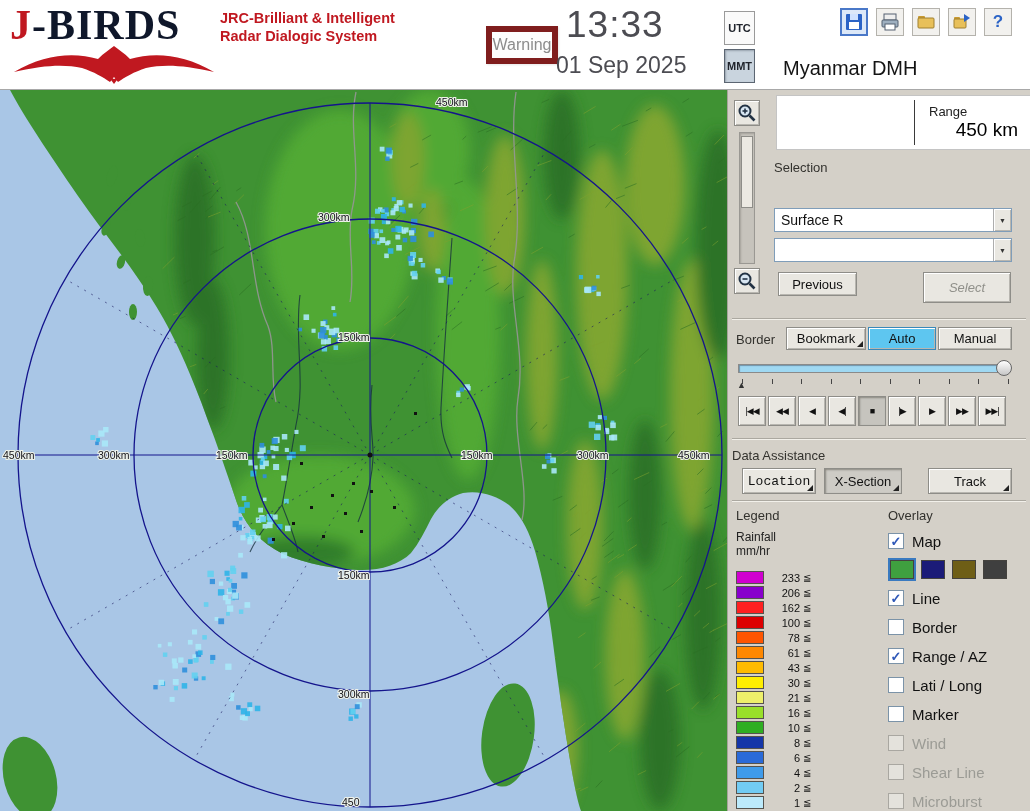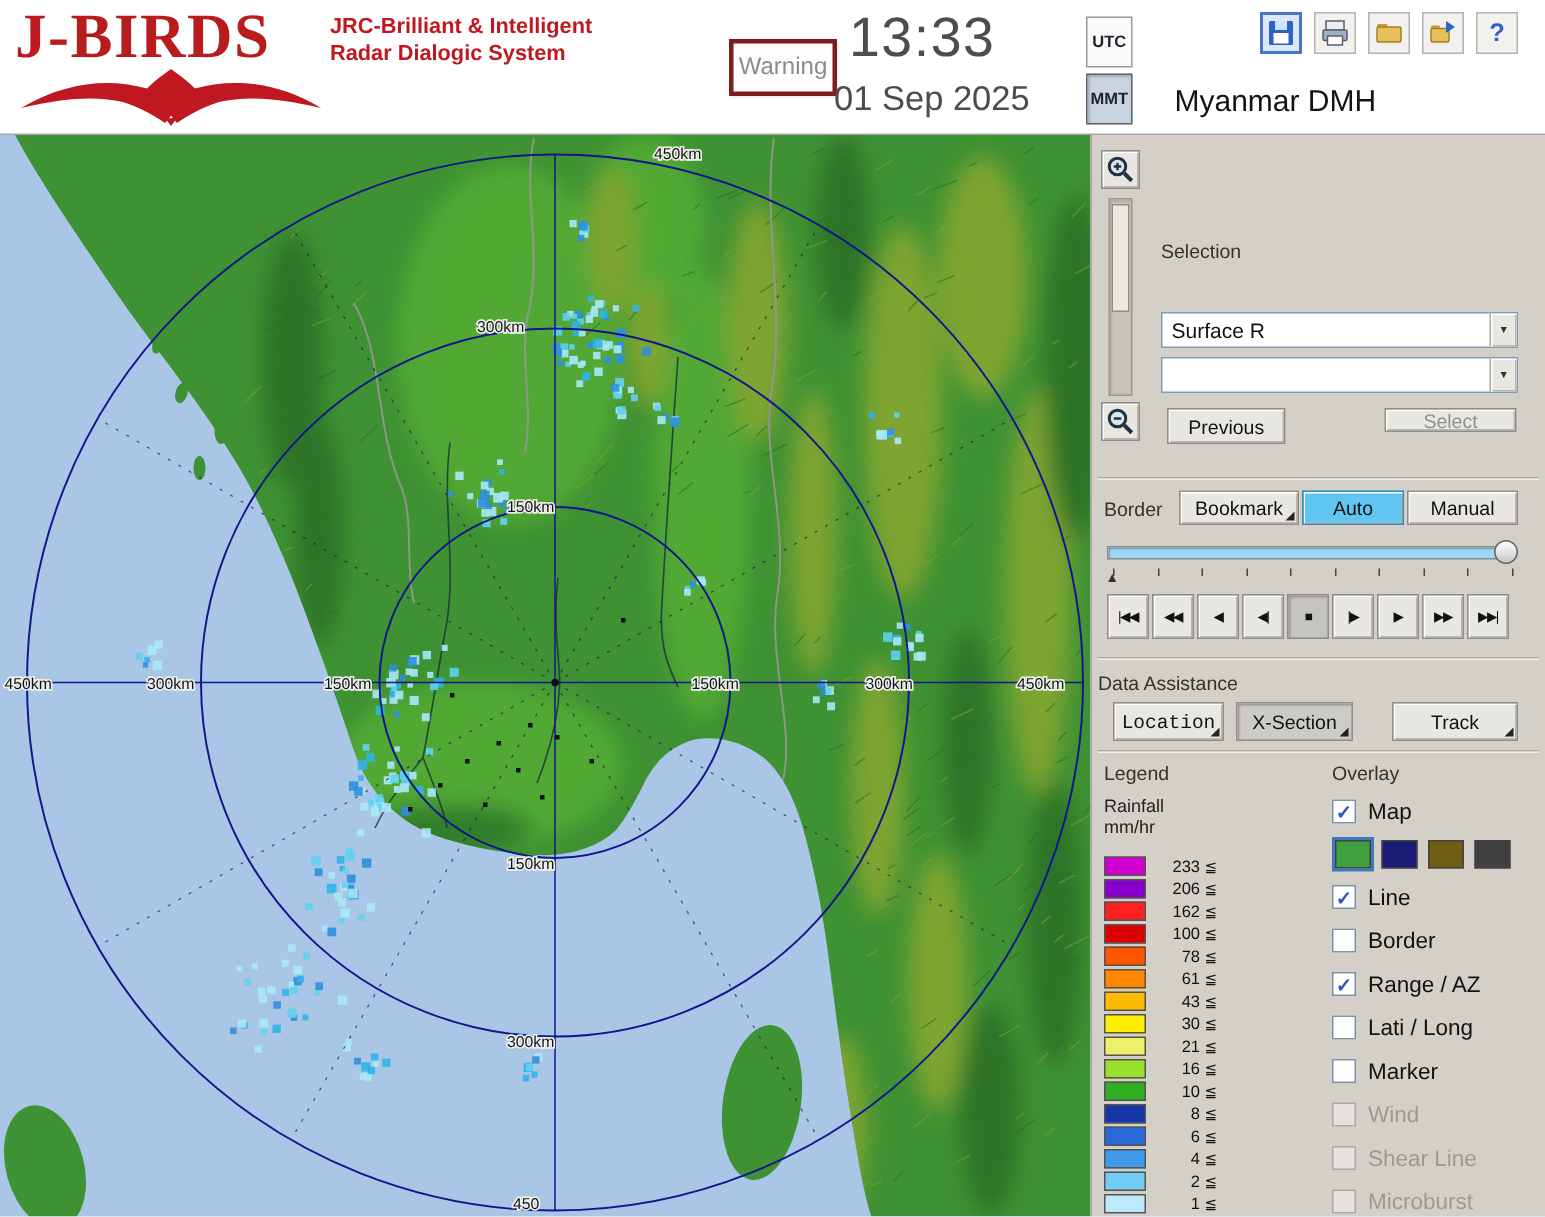"-BIRDS" #logo-main .birds { color: #b91c1c -> #0f172a }
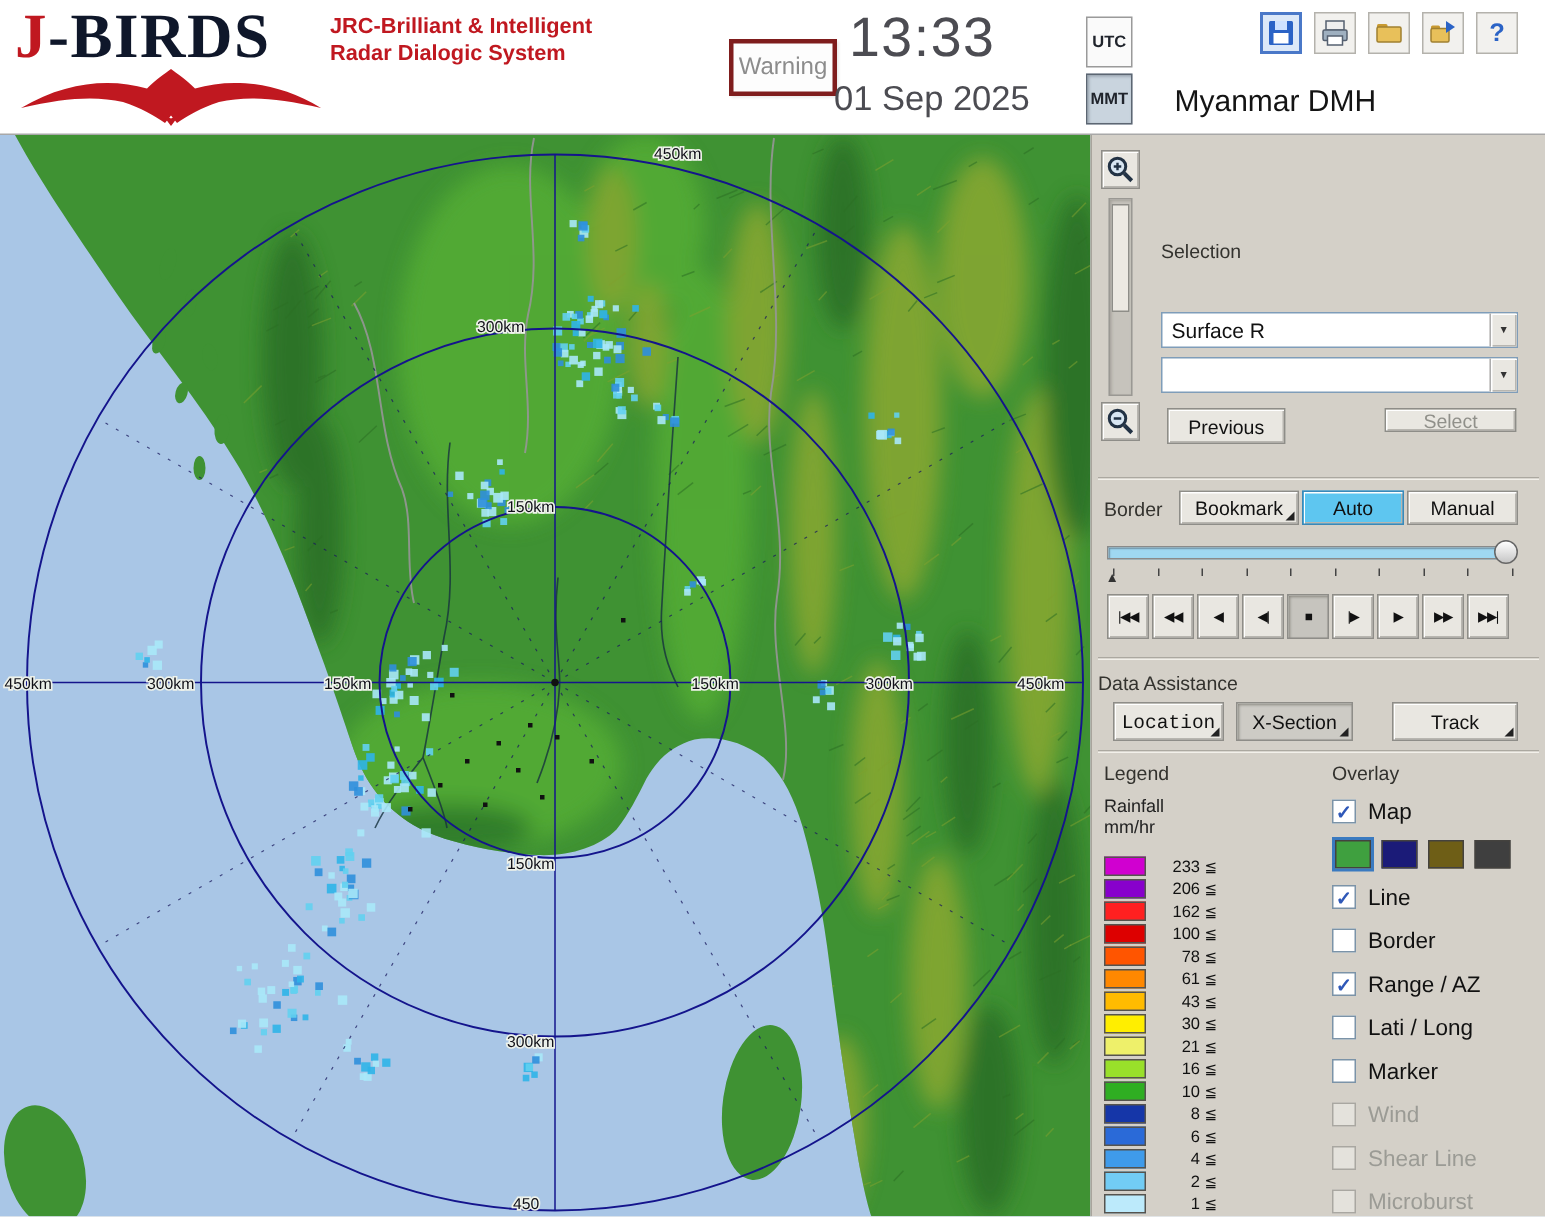"Warning" #warning-box { border: 3px solid #7f1d1d -> 6px solid #7f1d1d }
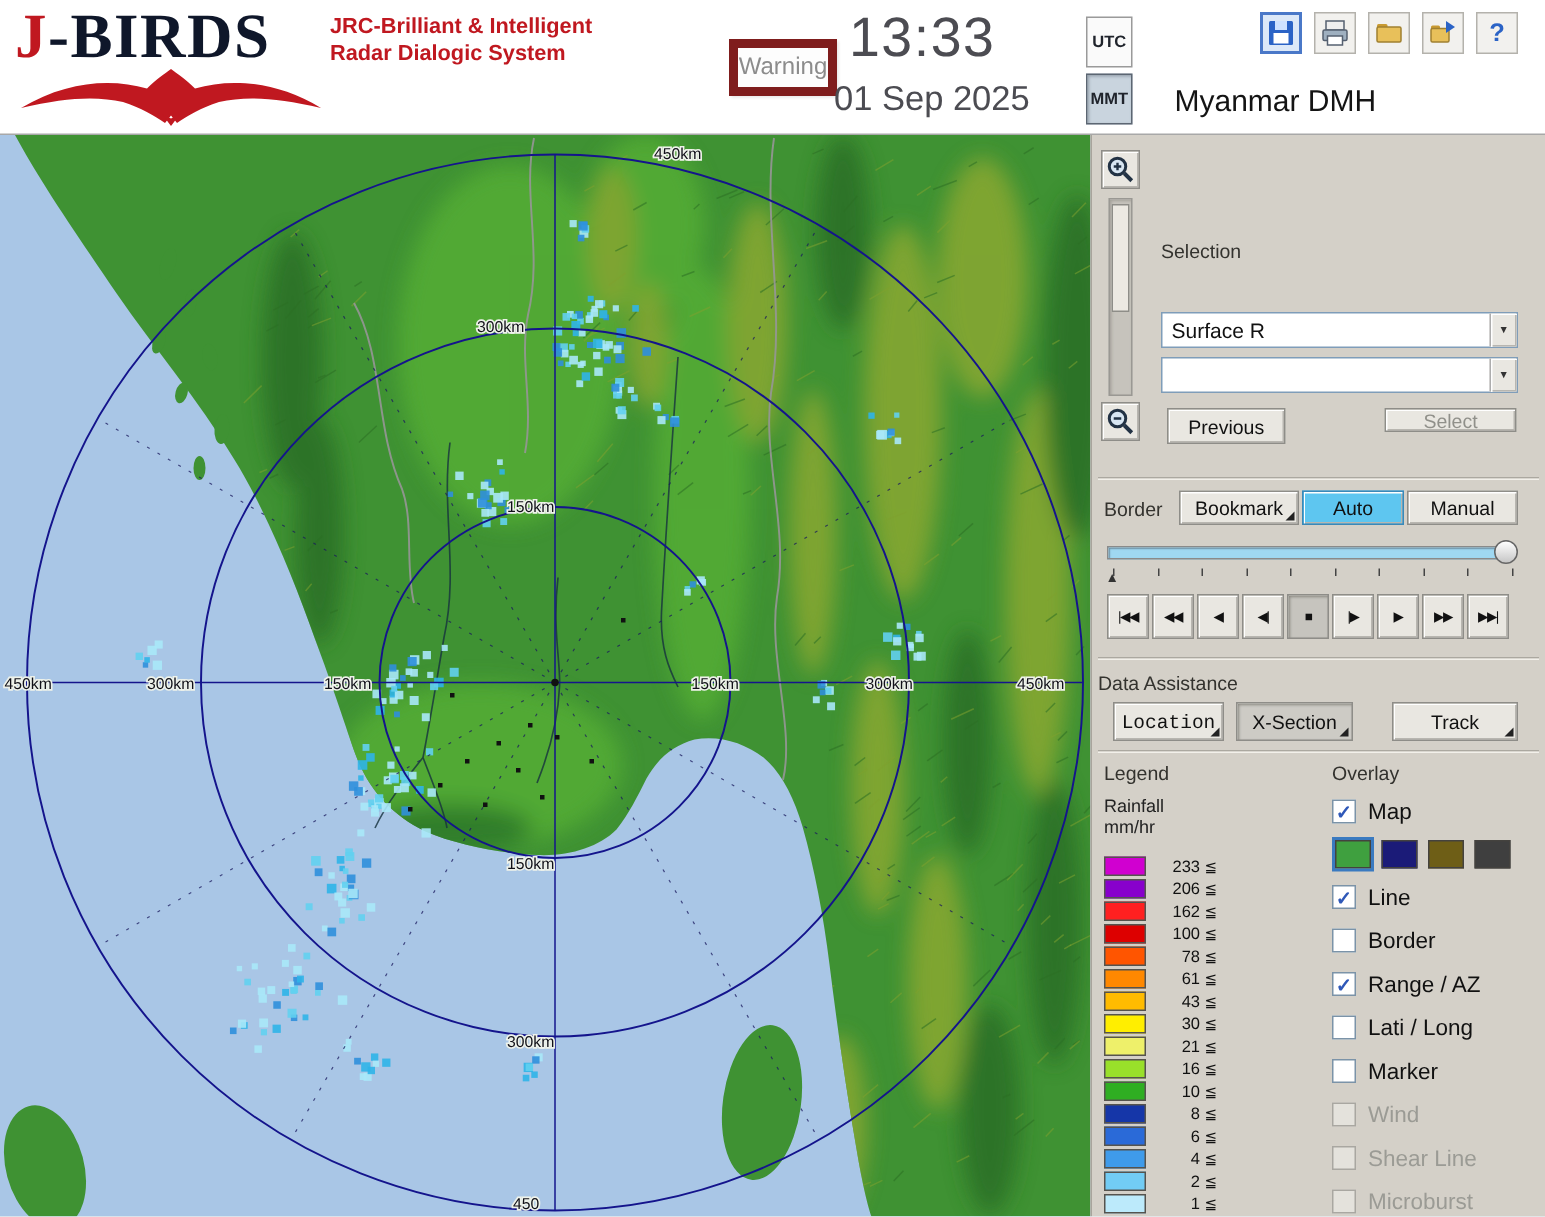"Range" div { html: none -> <div> <div></div> <div>Range</div> <div>450 km</div> </div> }
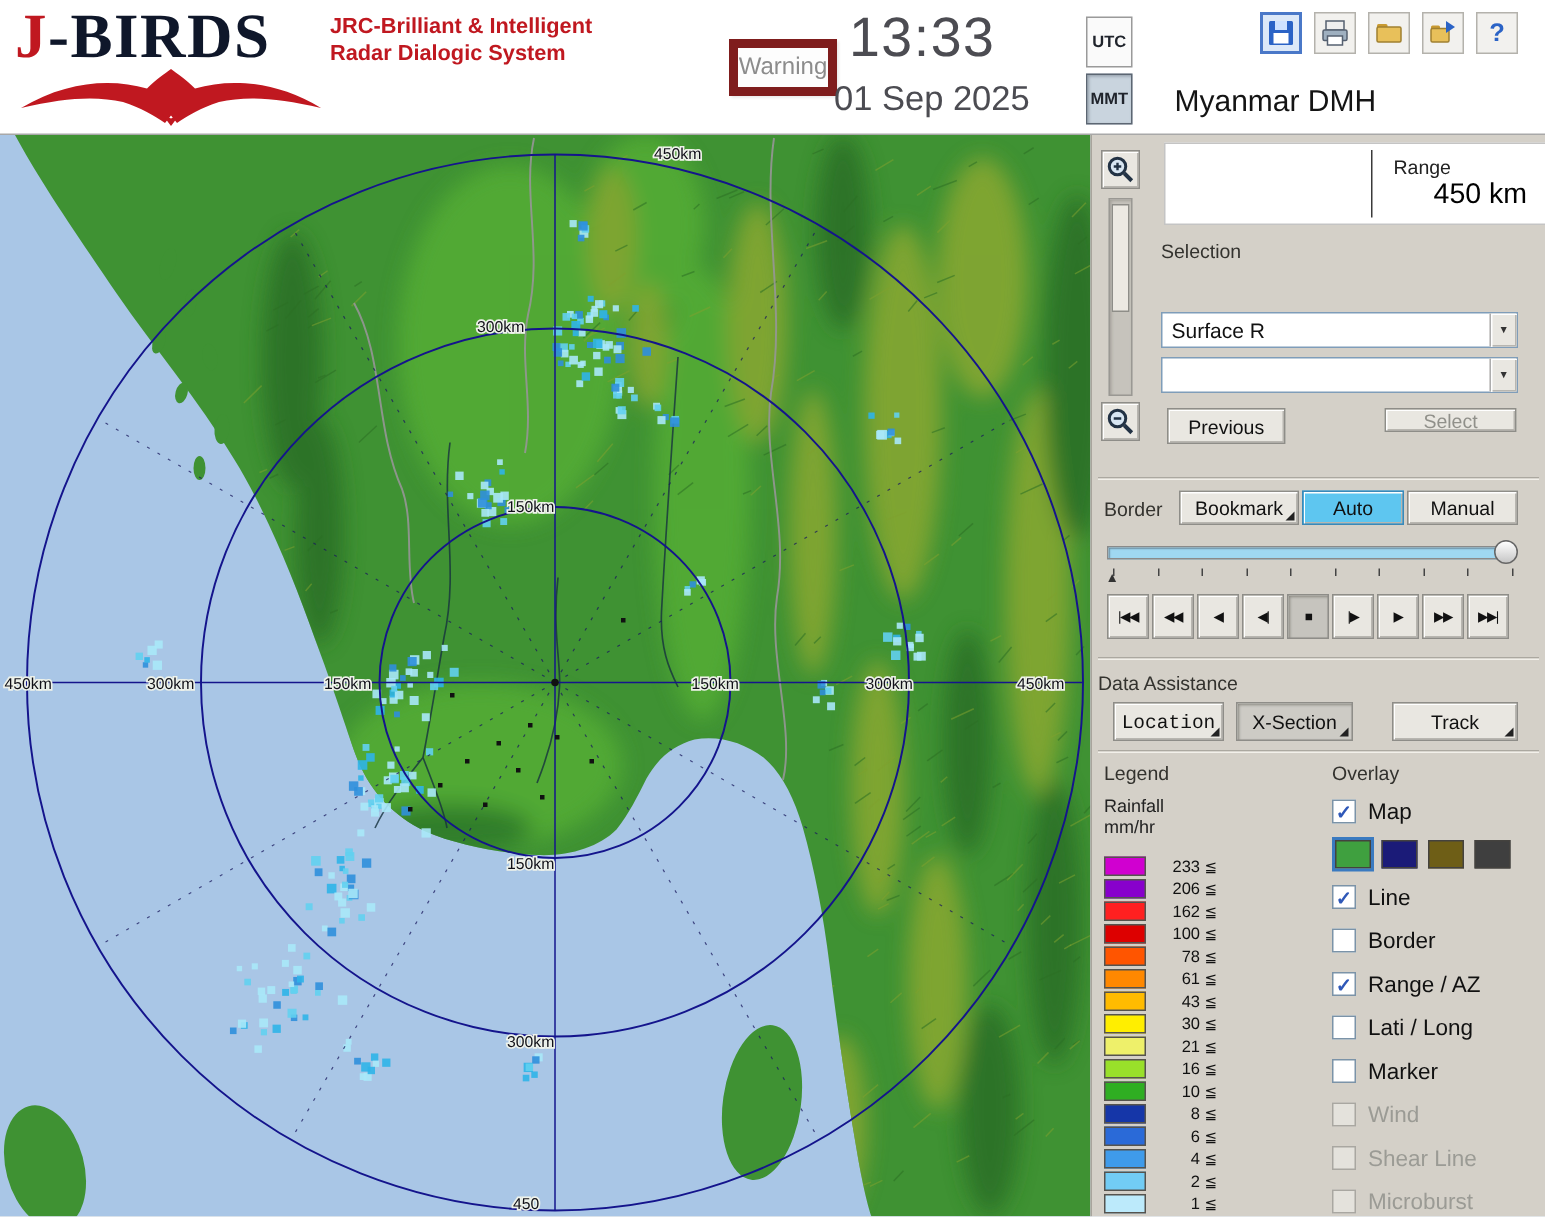"Select" div.btn { font-style: none -> italic; height: 16px -> 31px }
